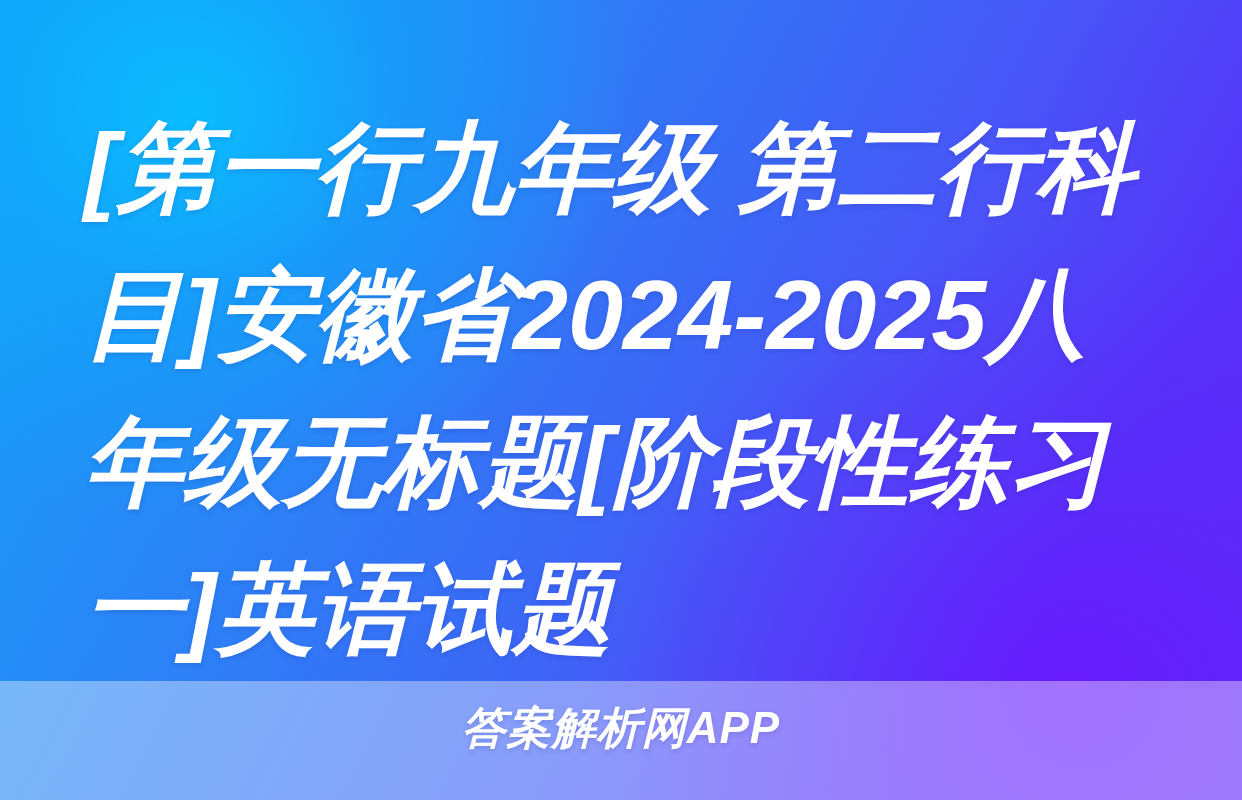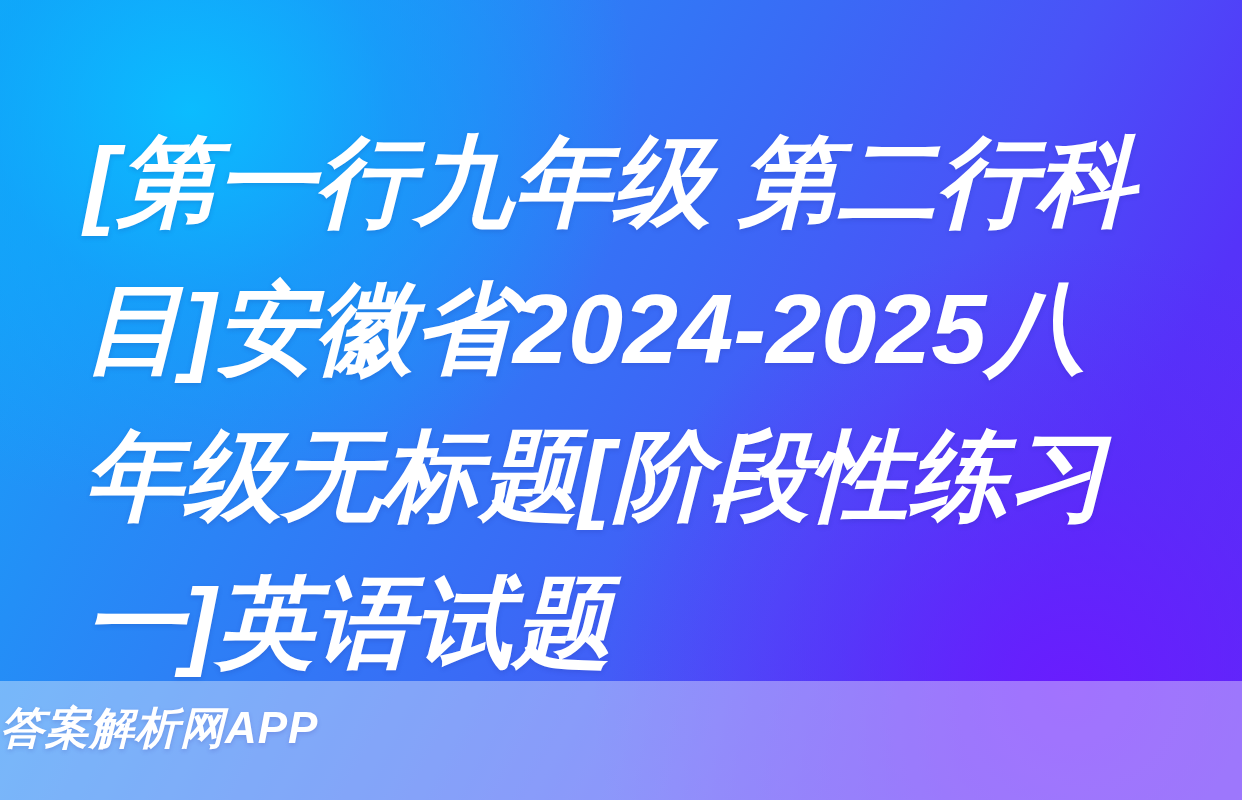"[第一行九年级" #title-block { top: 108px -> 94px }
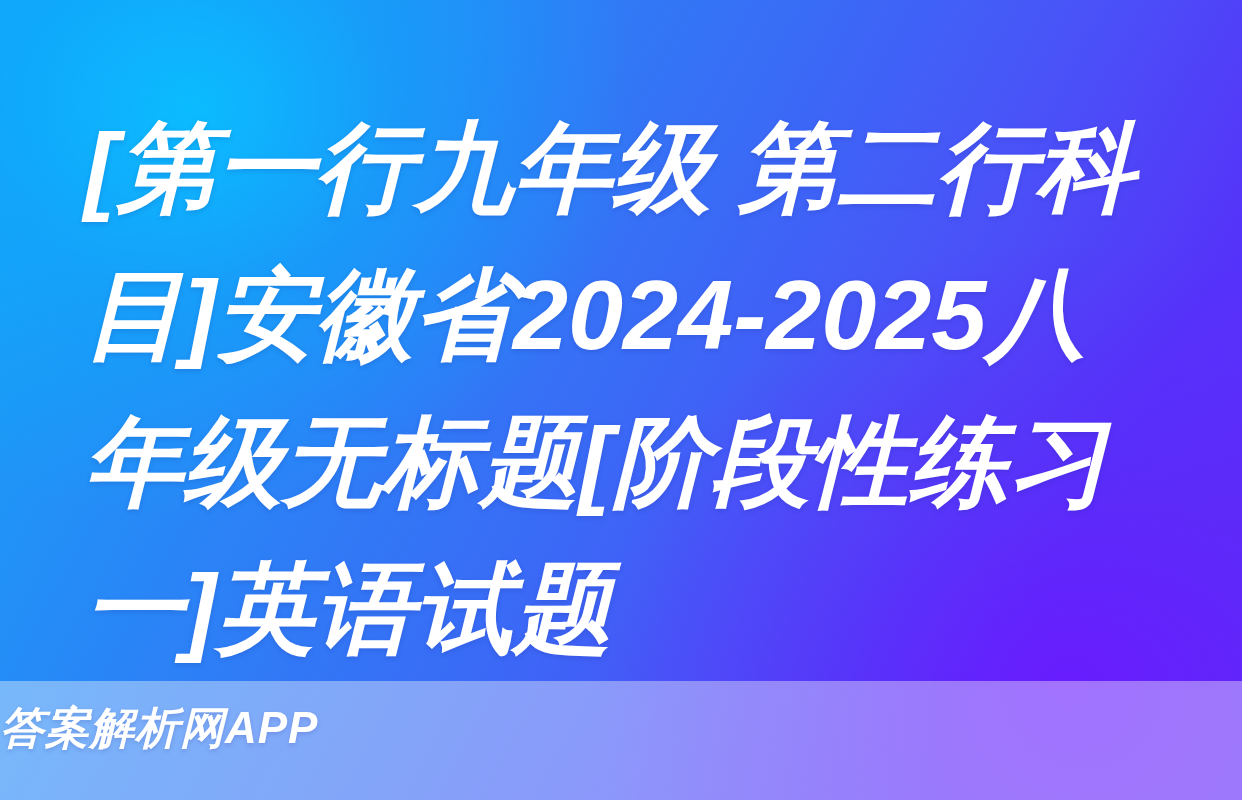"答案解析网APP" #footer-text { text-align: left -> center }
